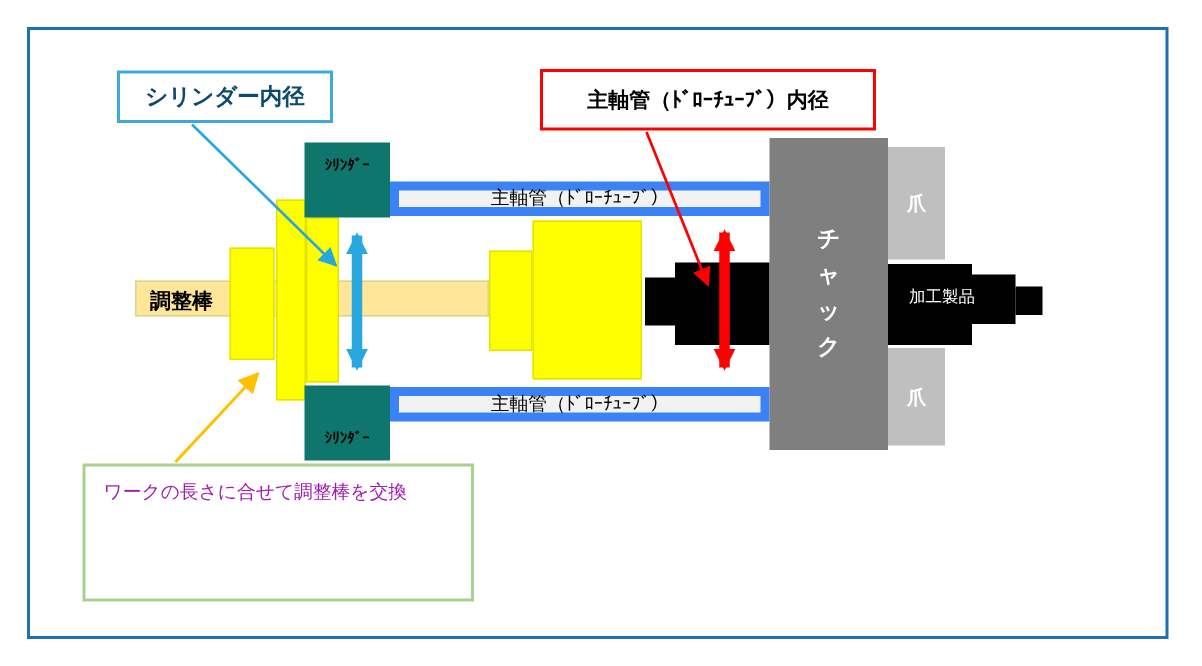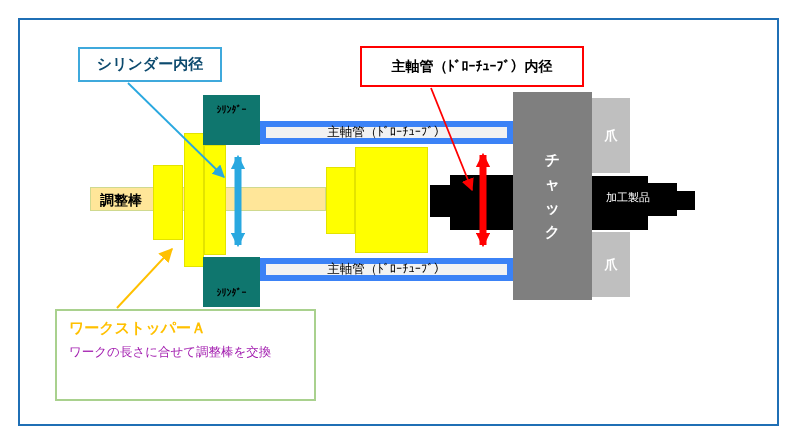"ワークストッパーＡ" div.title { html: <div>ワークストッパーＡ</div> -> none }
